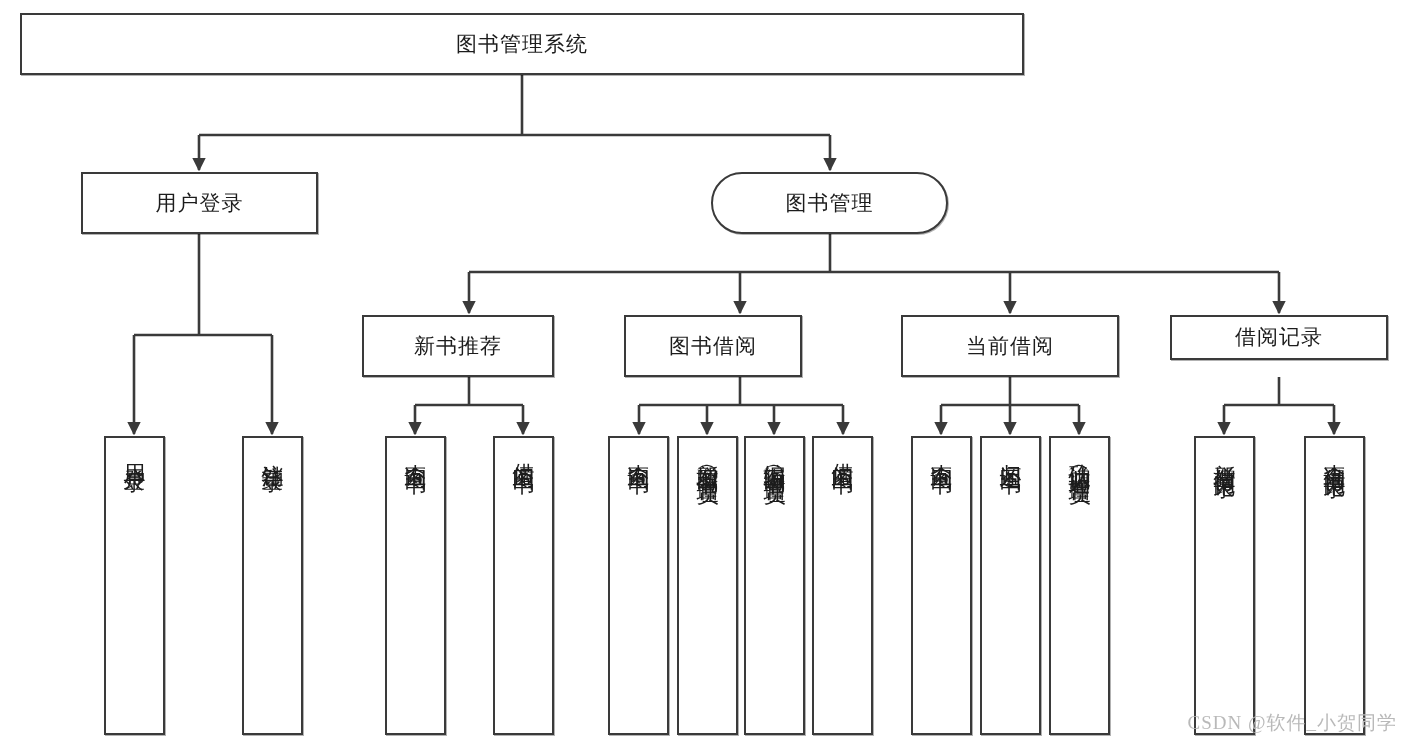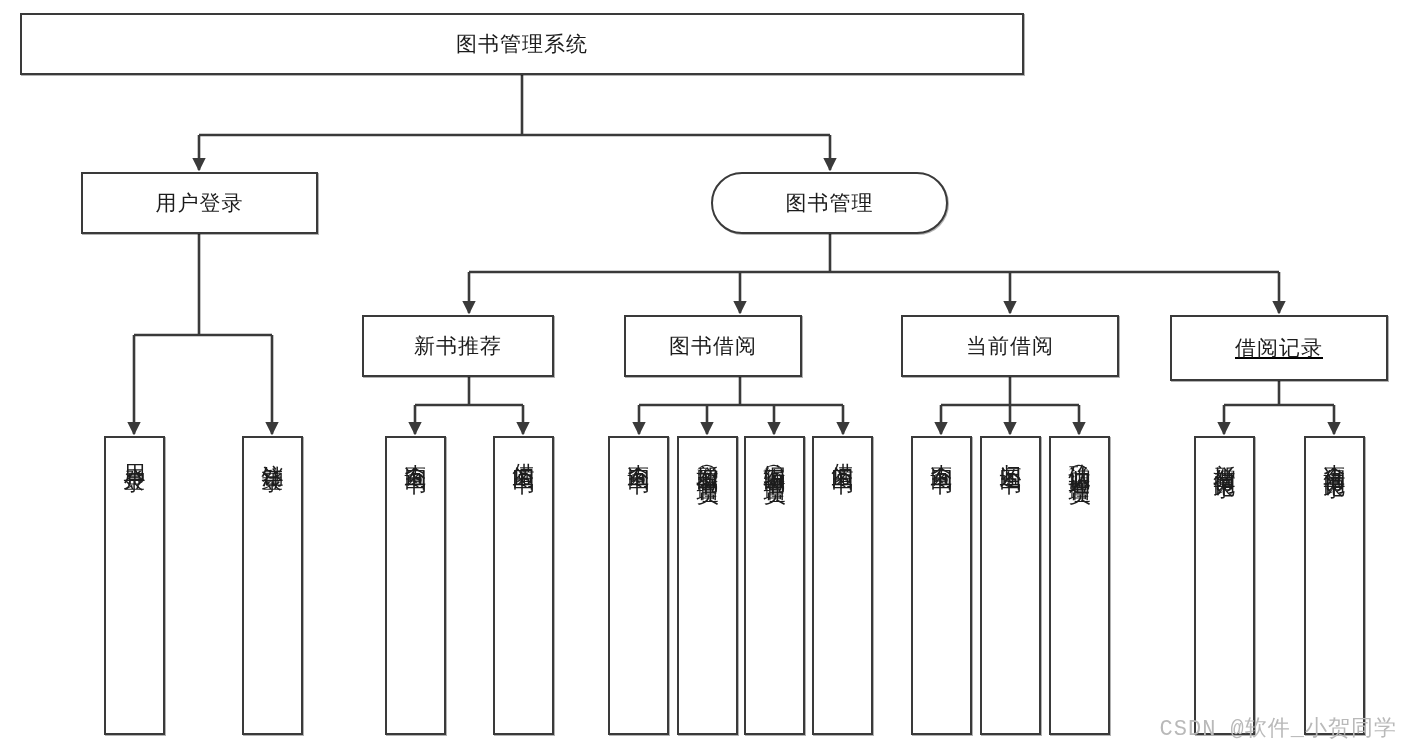"借阅记录" div.node { height: 66px -> 45px; text-decoration: underline -> none }
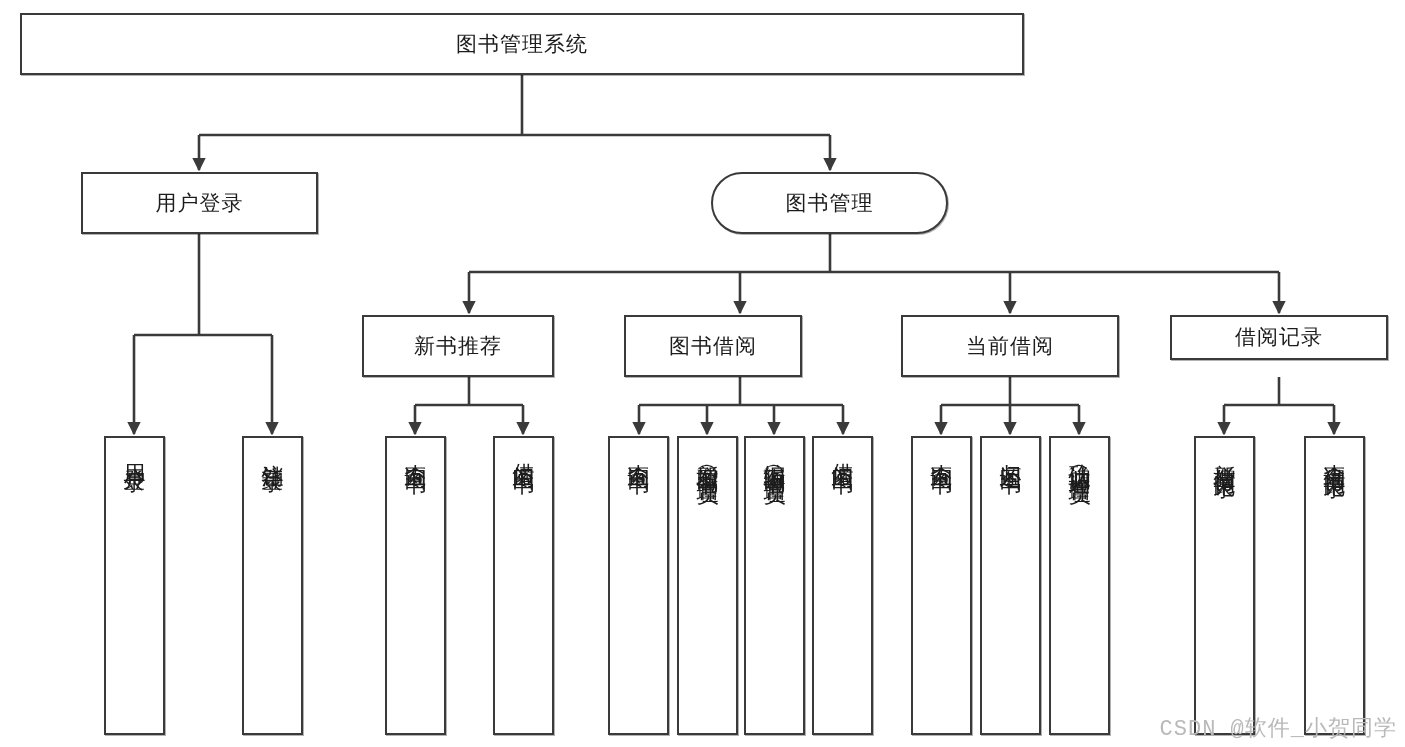"CSDN @软件_小贺同学" #watermark { bottom: 4px -> 11px; font-family: Liberation Mono, monospace -> Liberation Serif, serif; font-size: 22px -> 19px }
